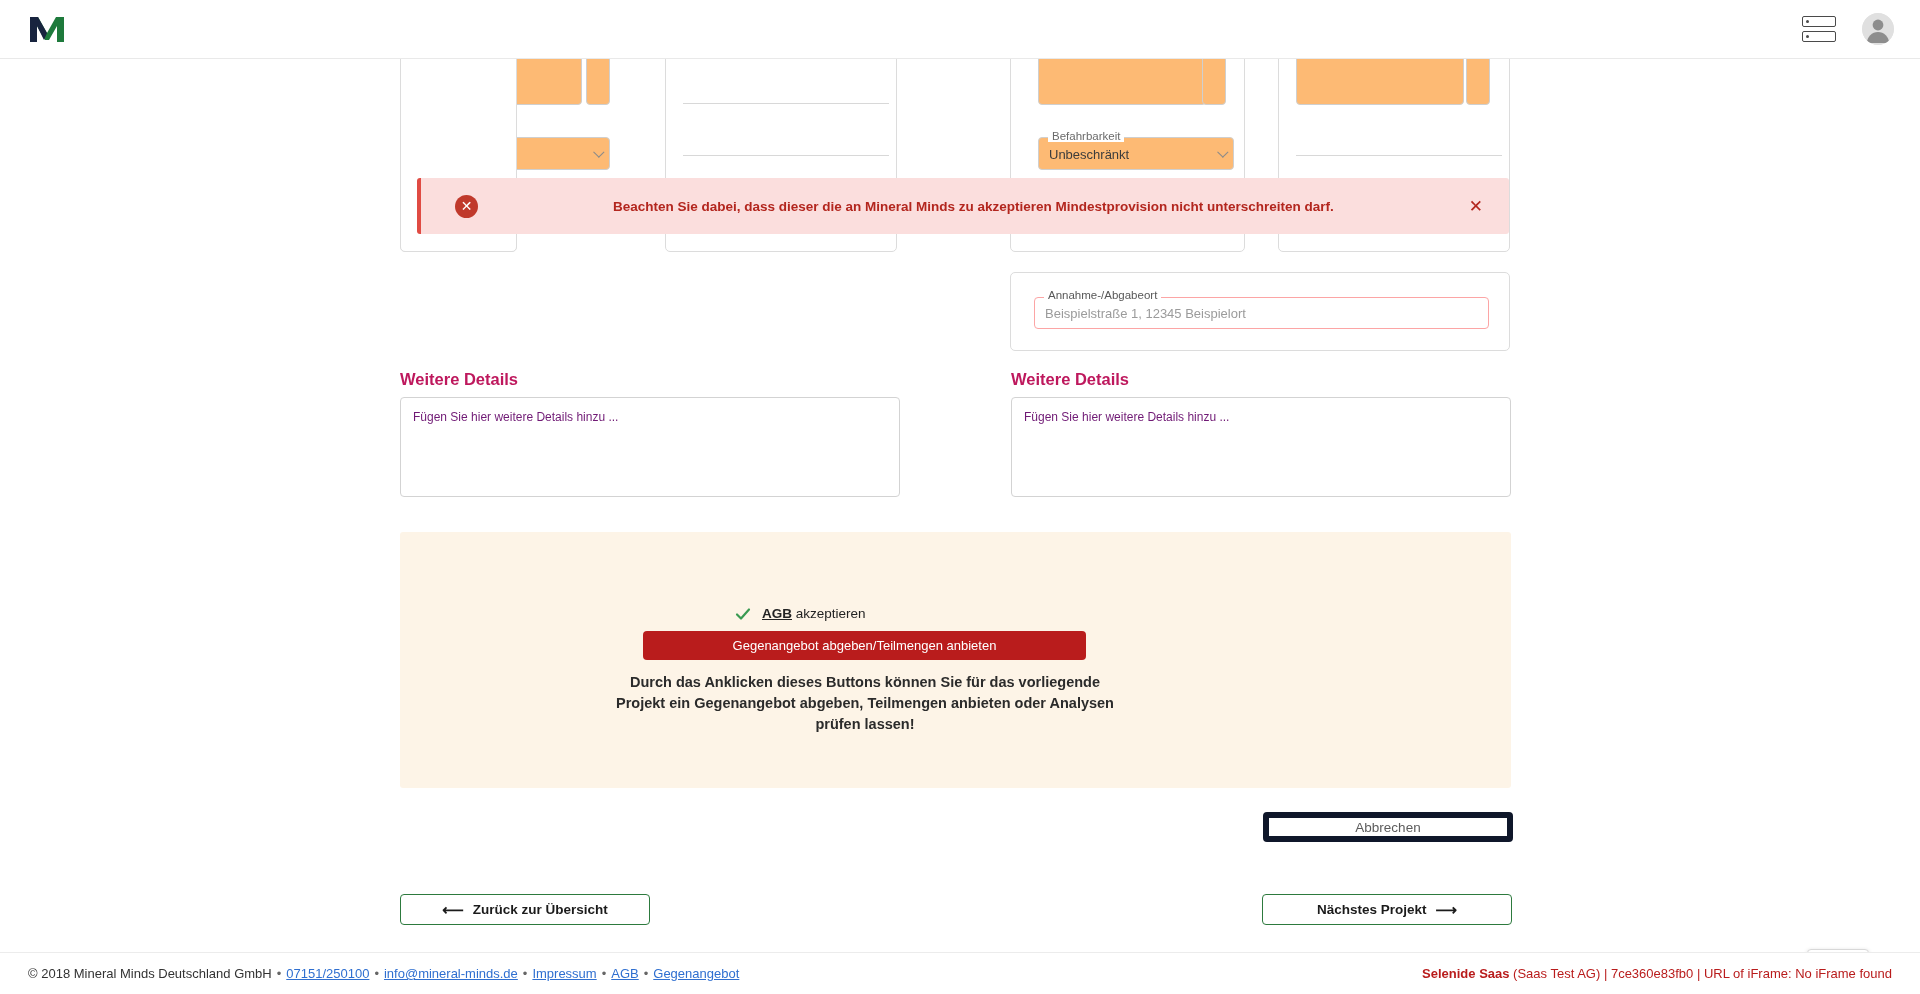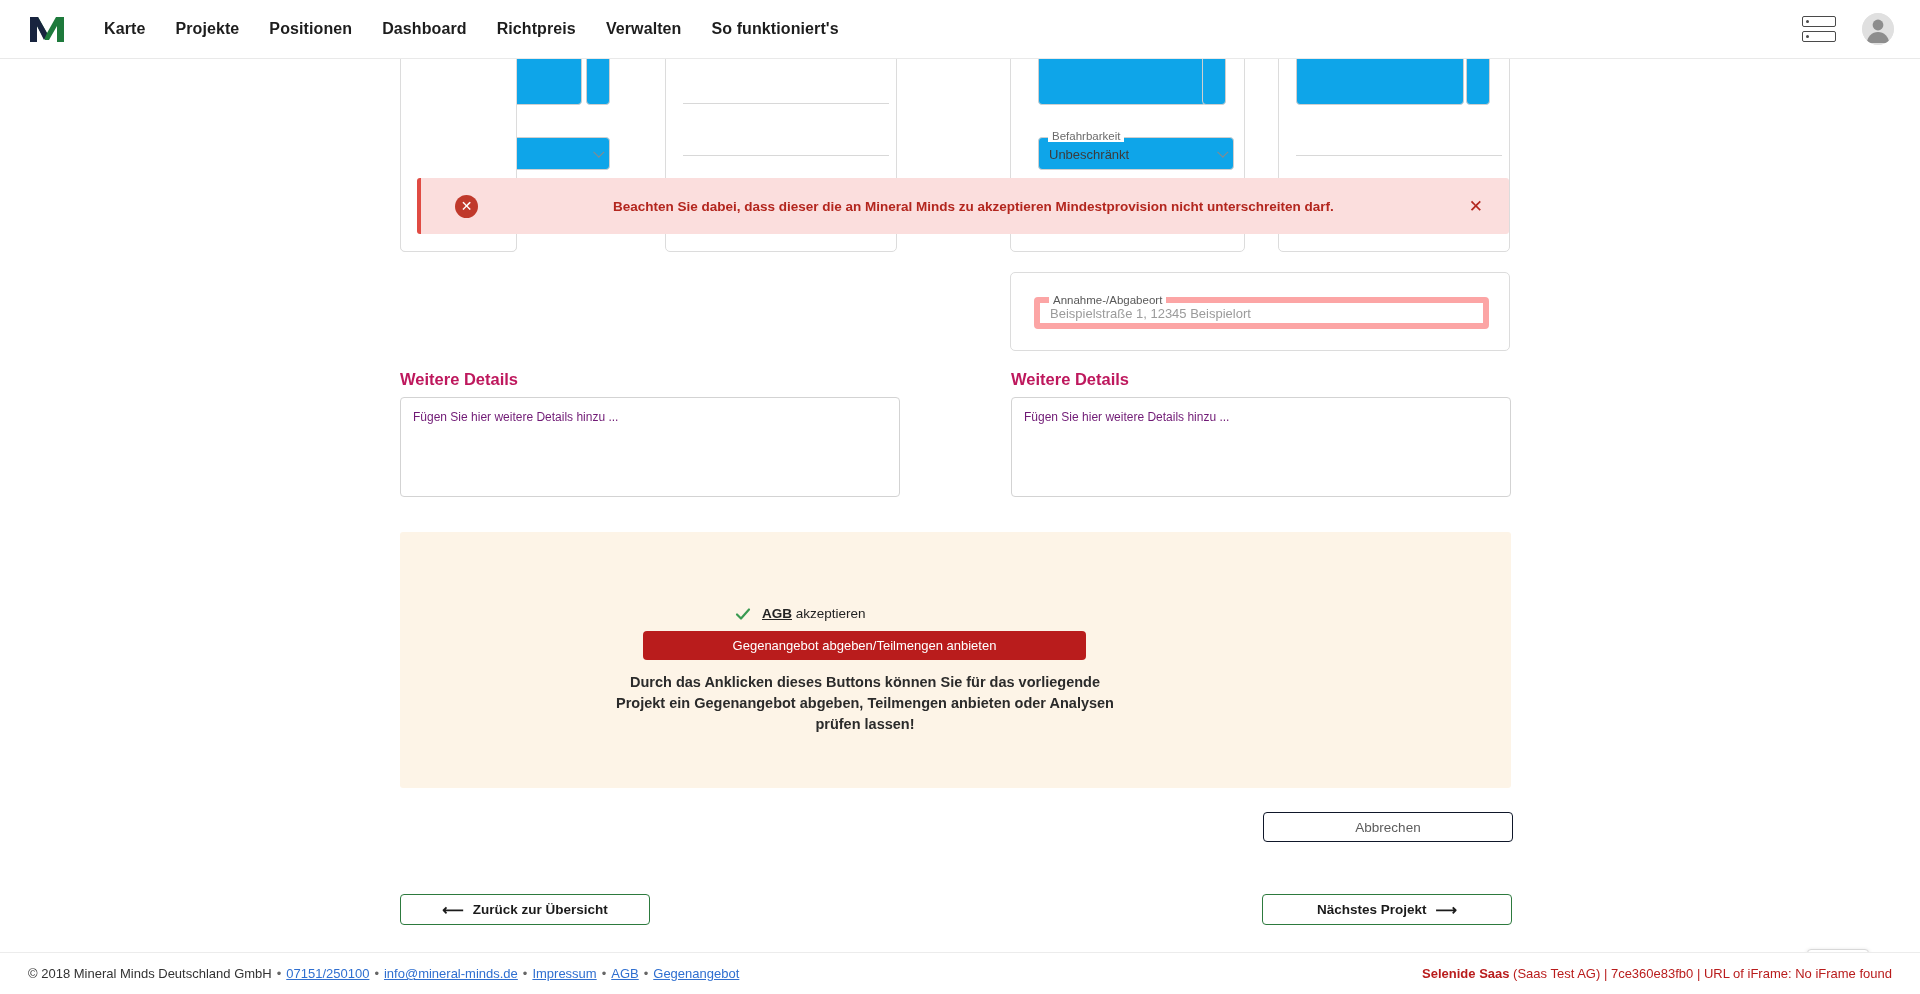"Karte" div.nav { html: <div> <div>Karte</div> <div>Projekte</div> <div>Positionen</div> <div>Dashboard</div> <div>Richtpreis</div> <div>Verwalten</div> <div>So funktioniert's</div> </div> -> none }
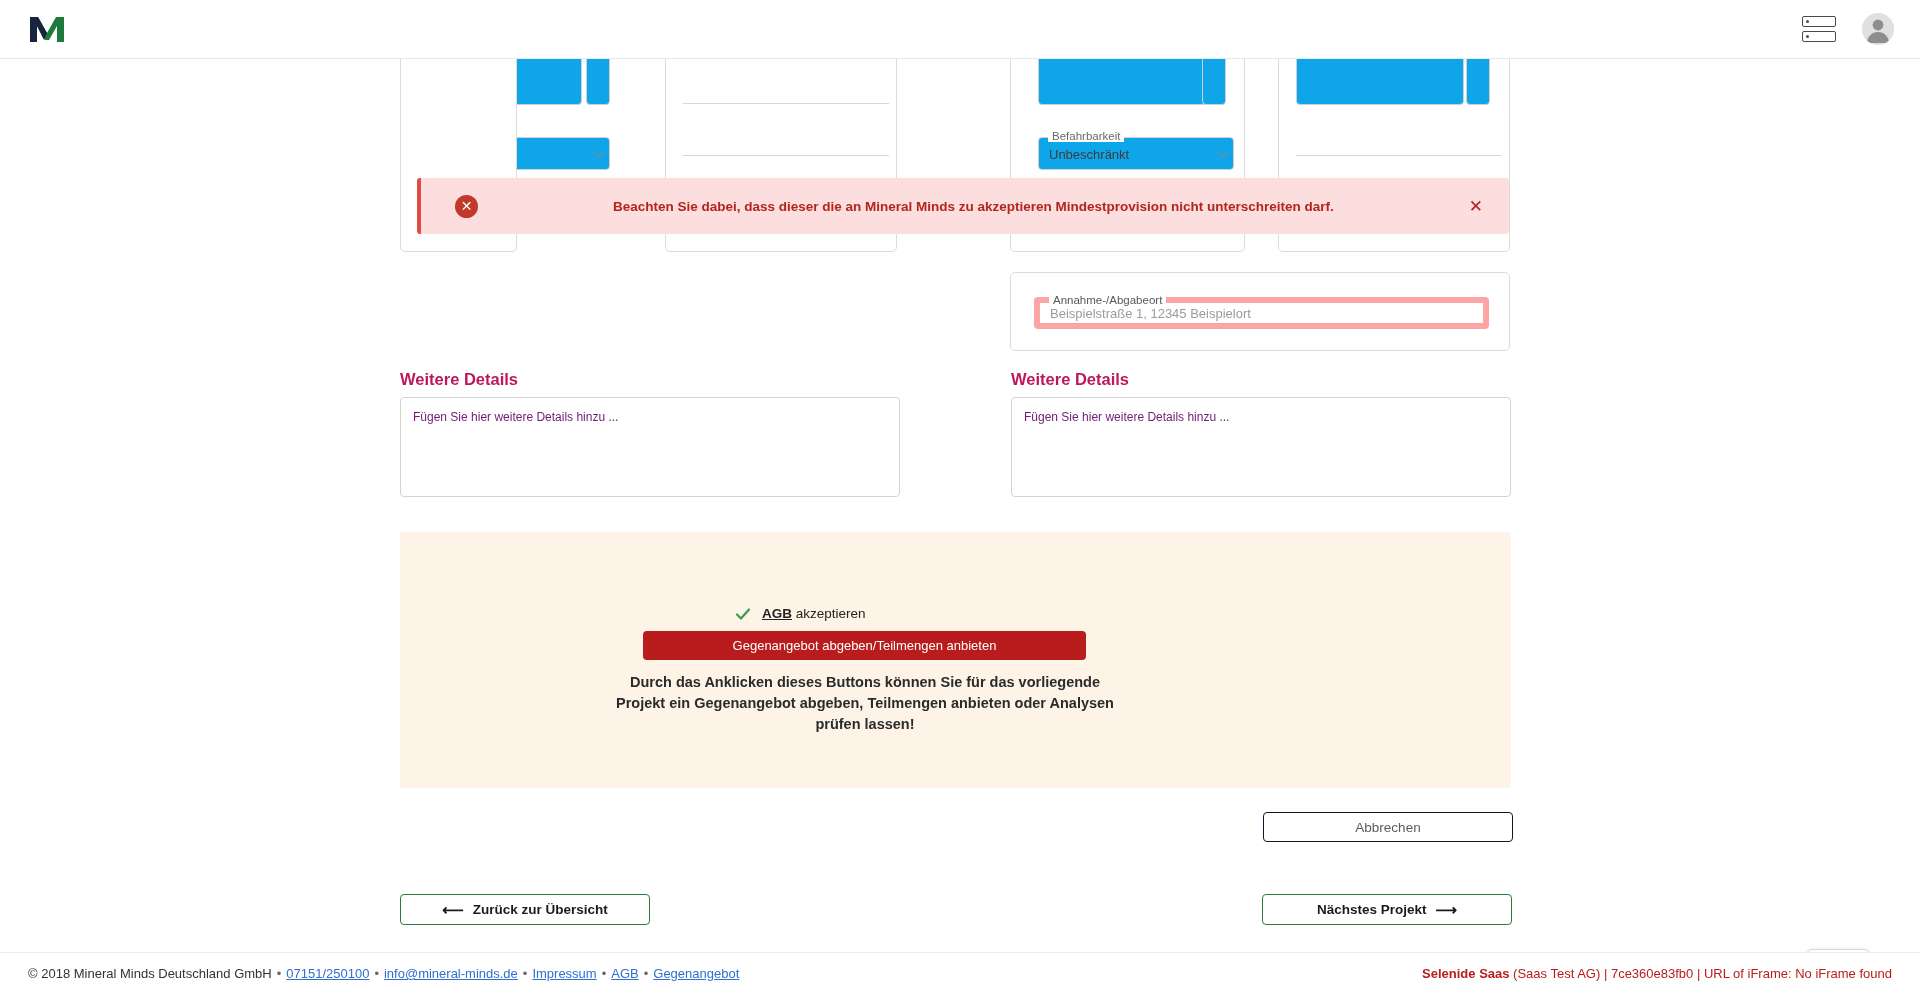"Befahrbarkeit" .fld { background: #0ea5e9 -> #fdba74 }
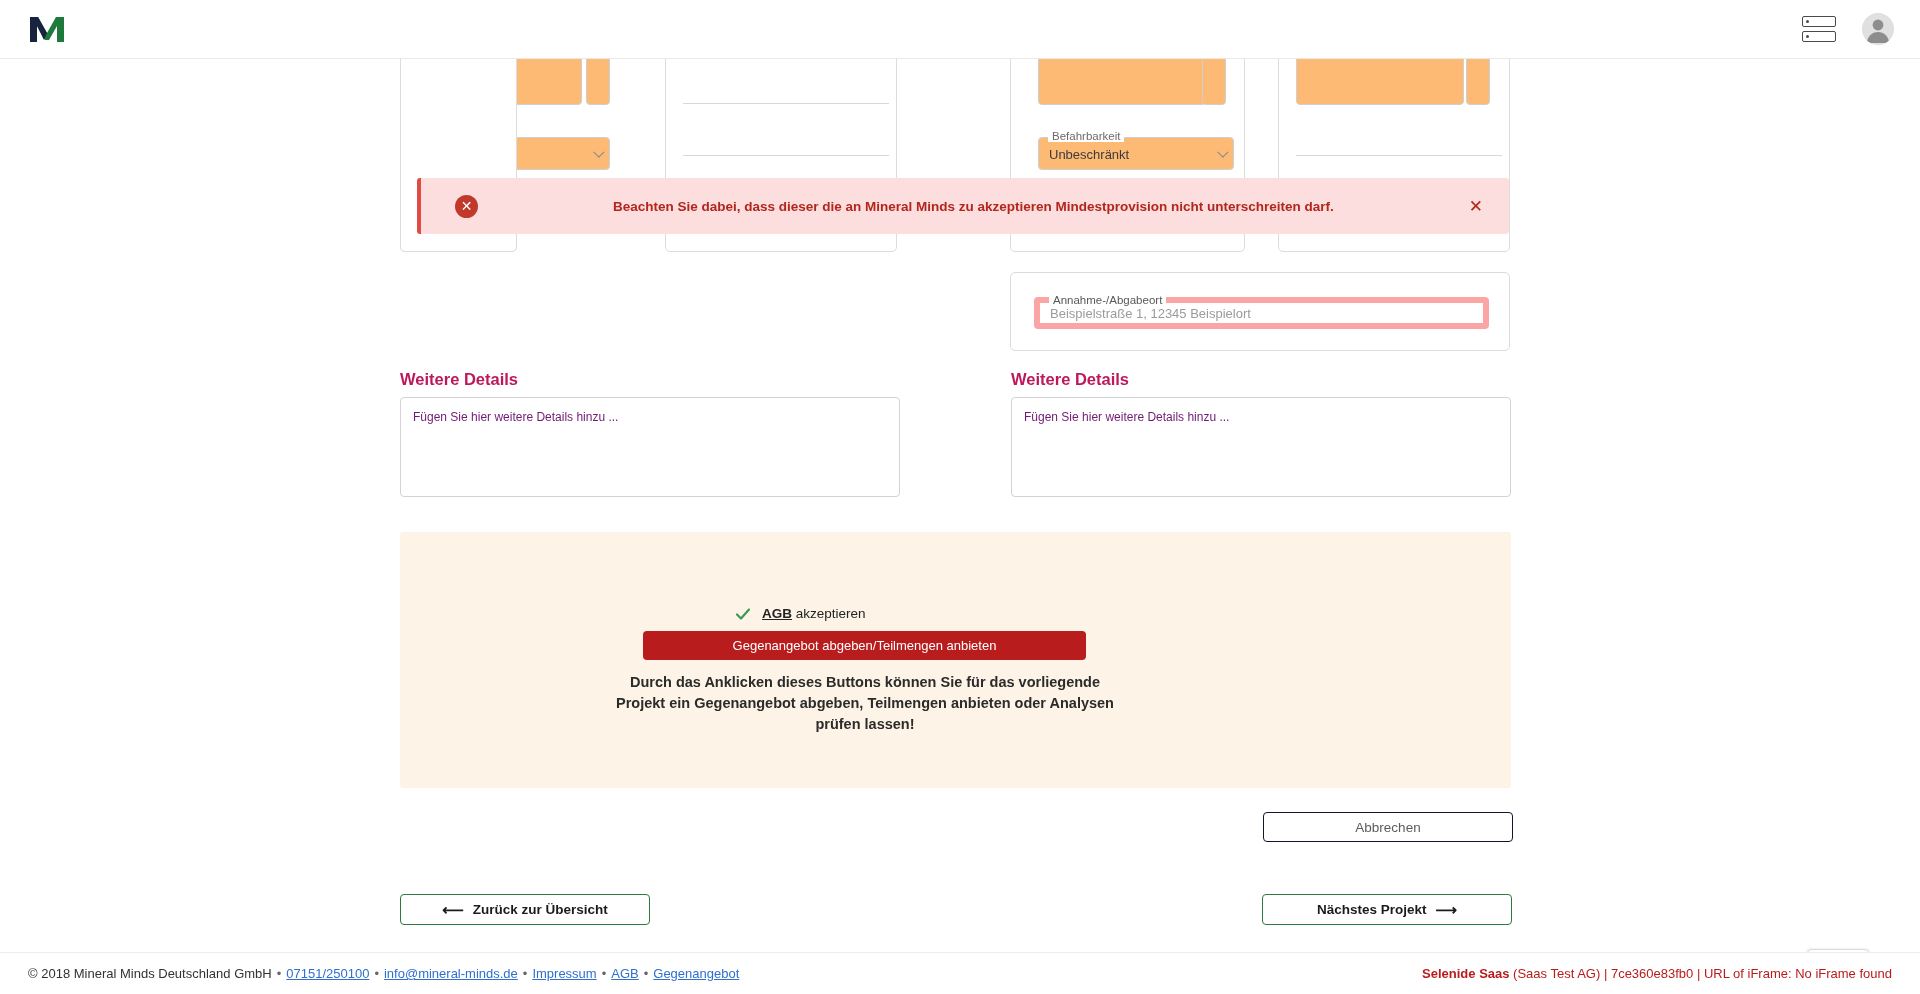"Annahme-/Abgabeort" .annahme-inner { border: 6px solid #fca5a5 -> 1px solid #fca5a5 }
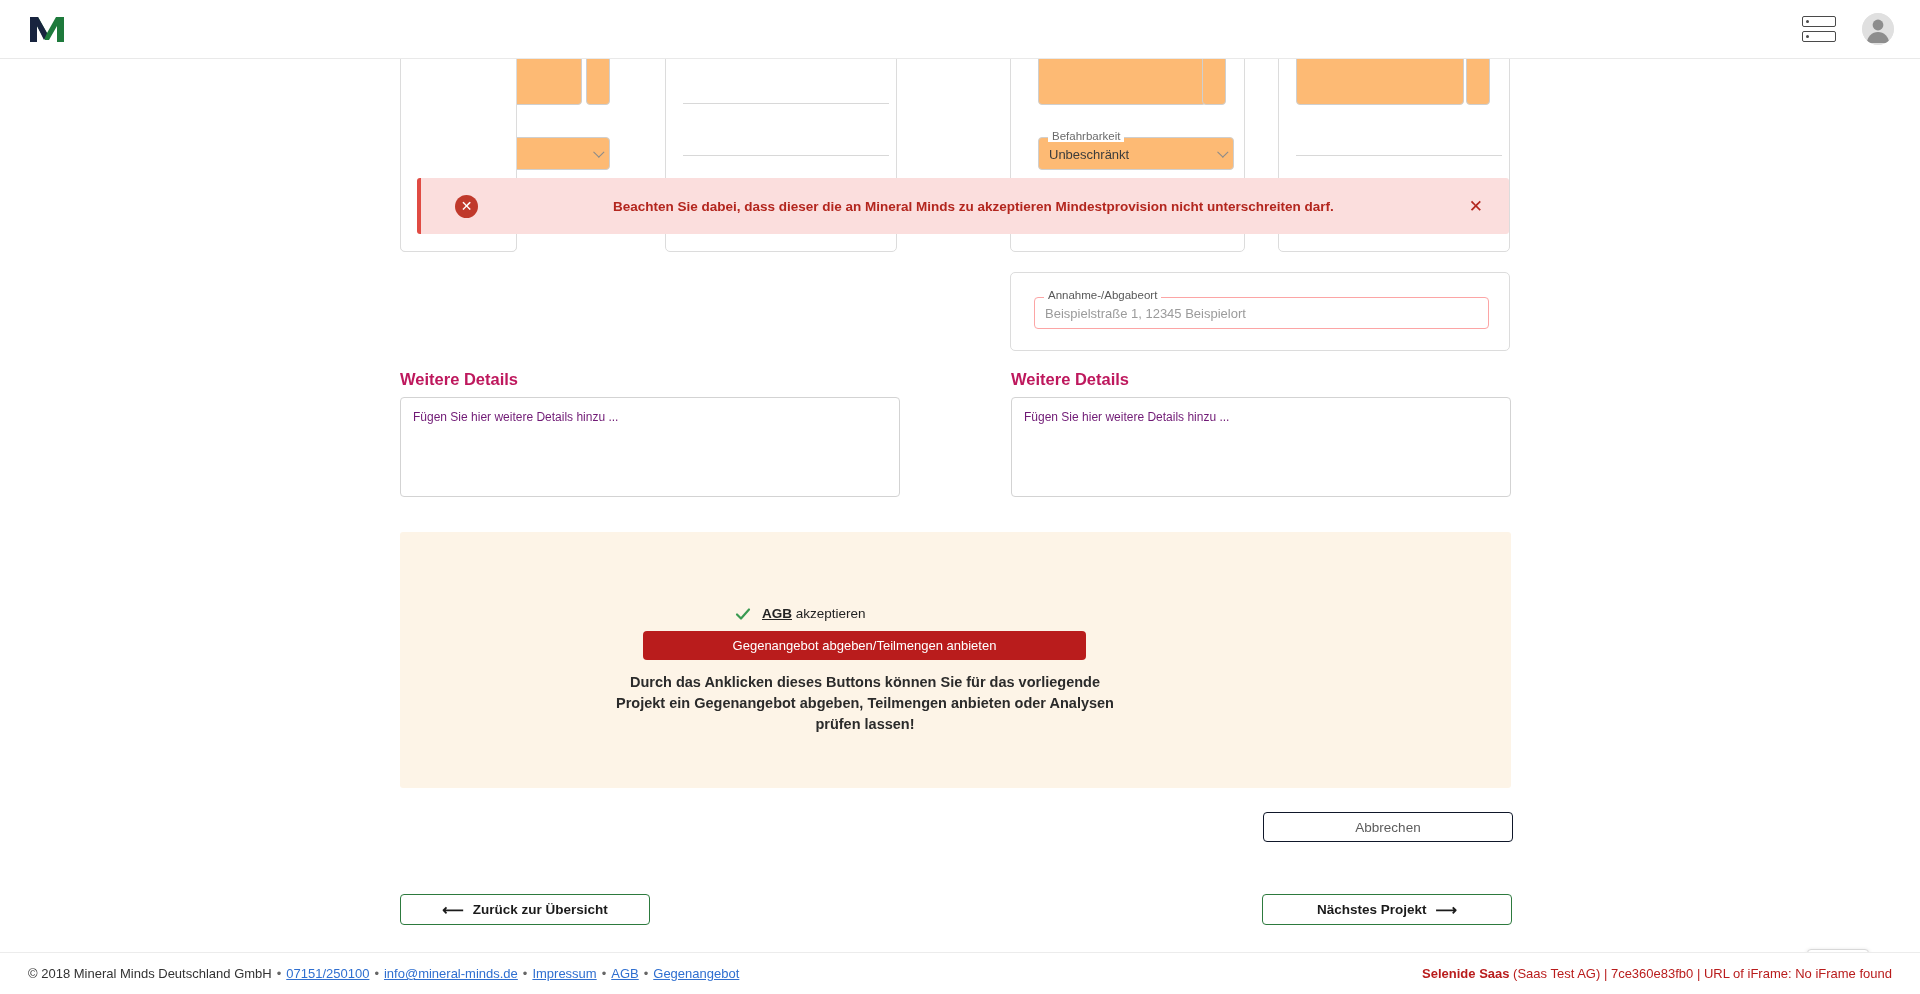"Abbrechen" .abbrechen { border: 1px solid #0f172a -> 6px solid #0f172a }
